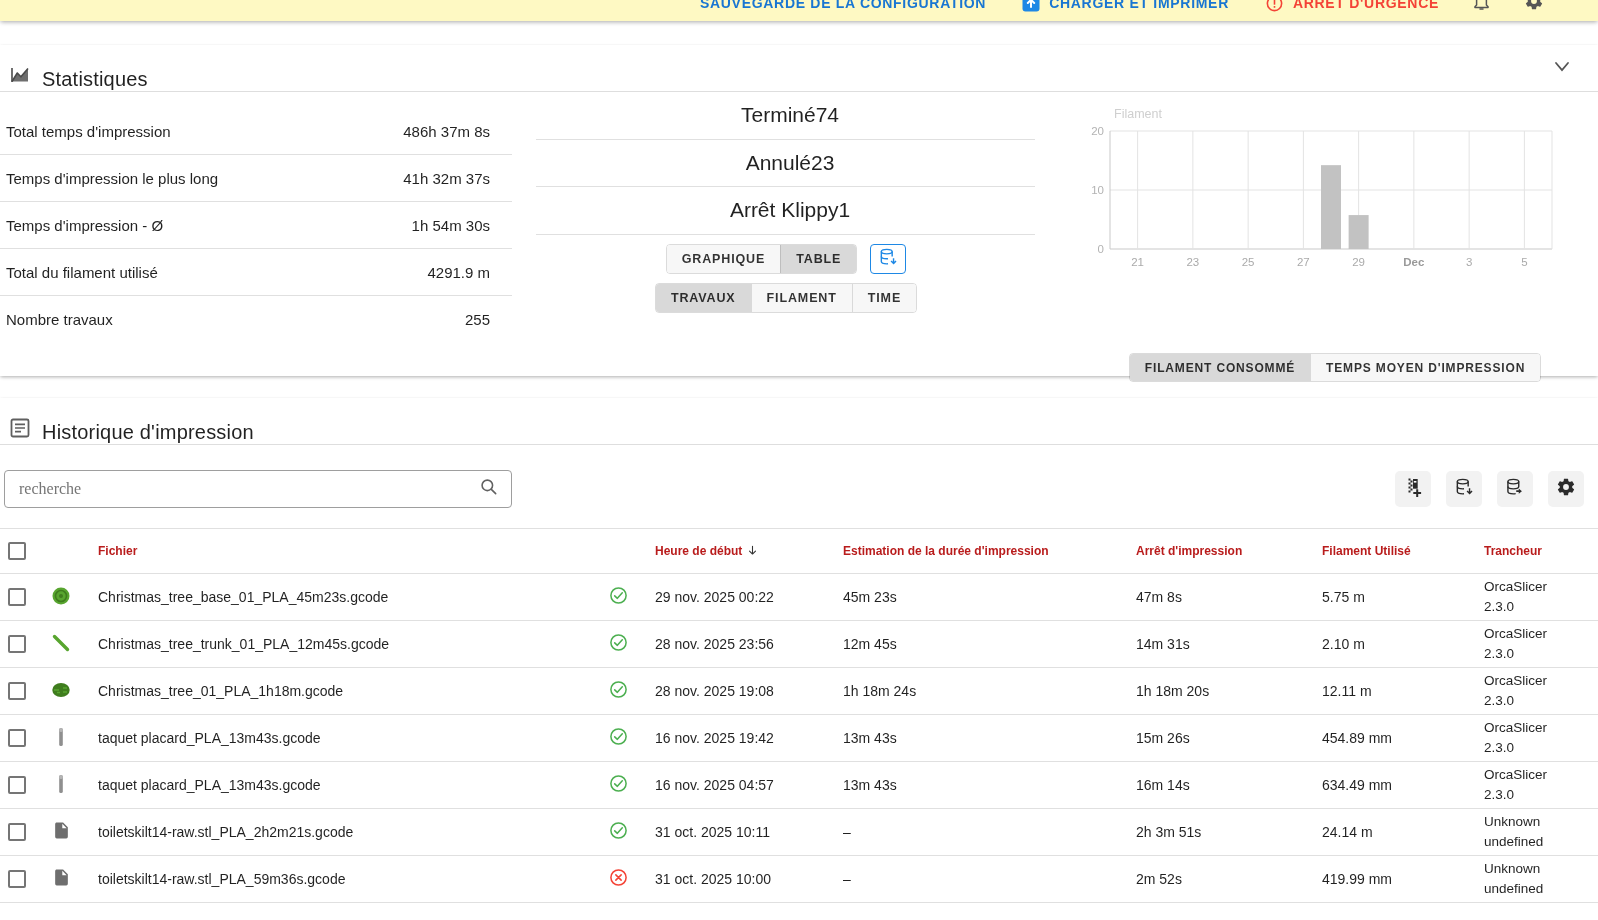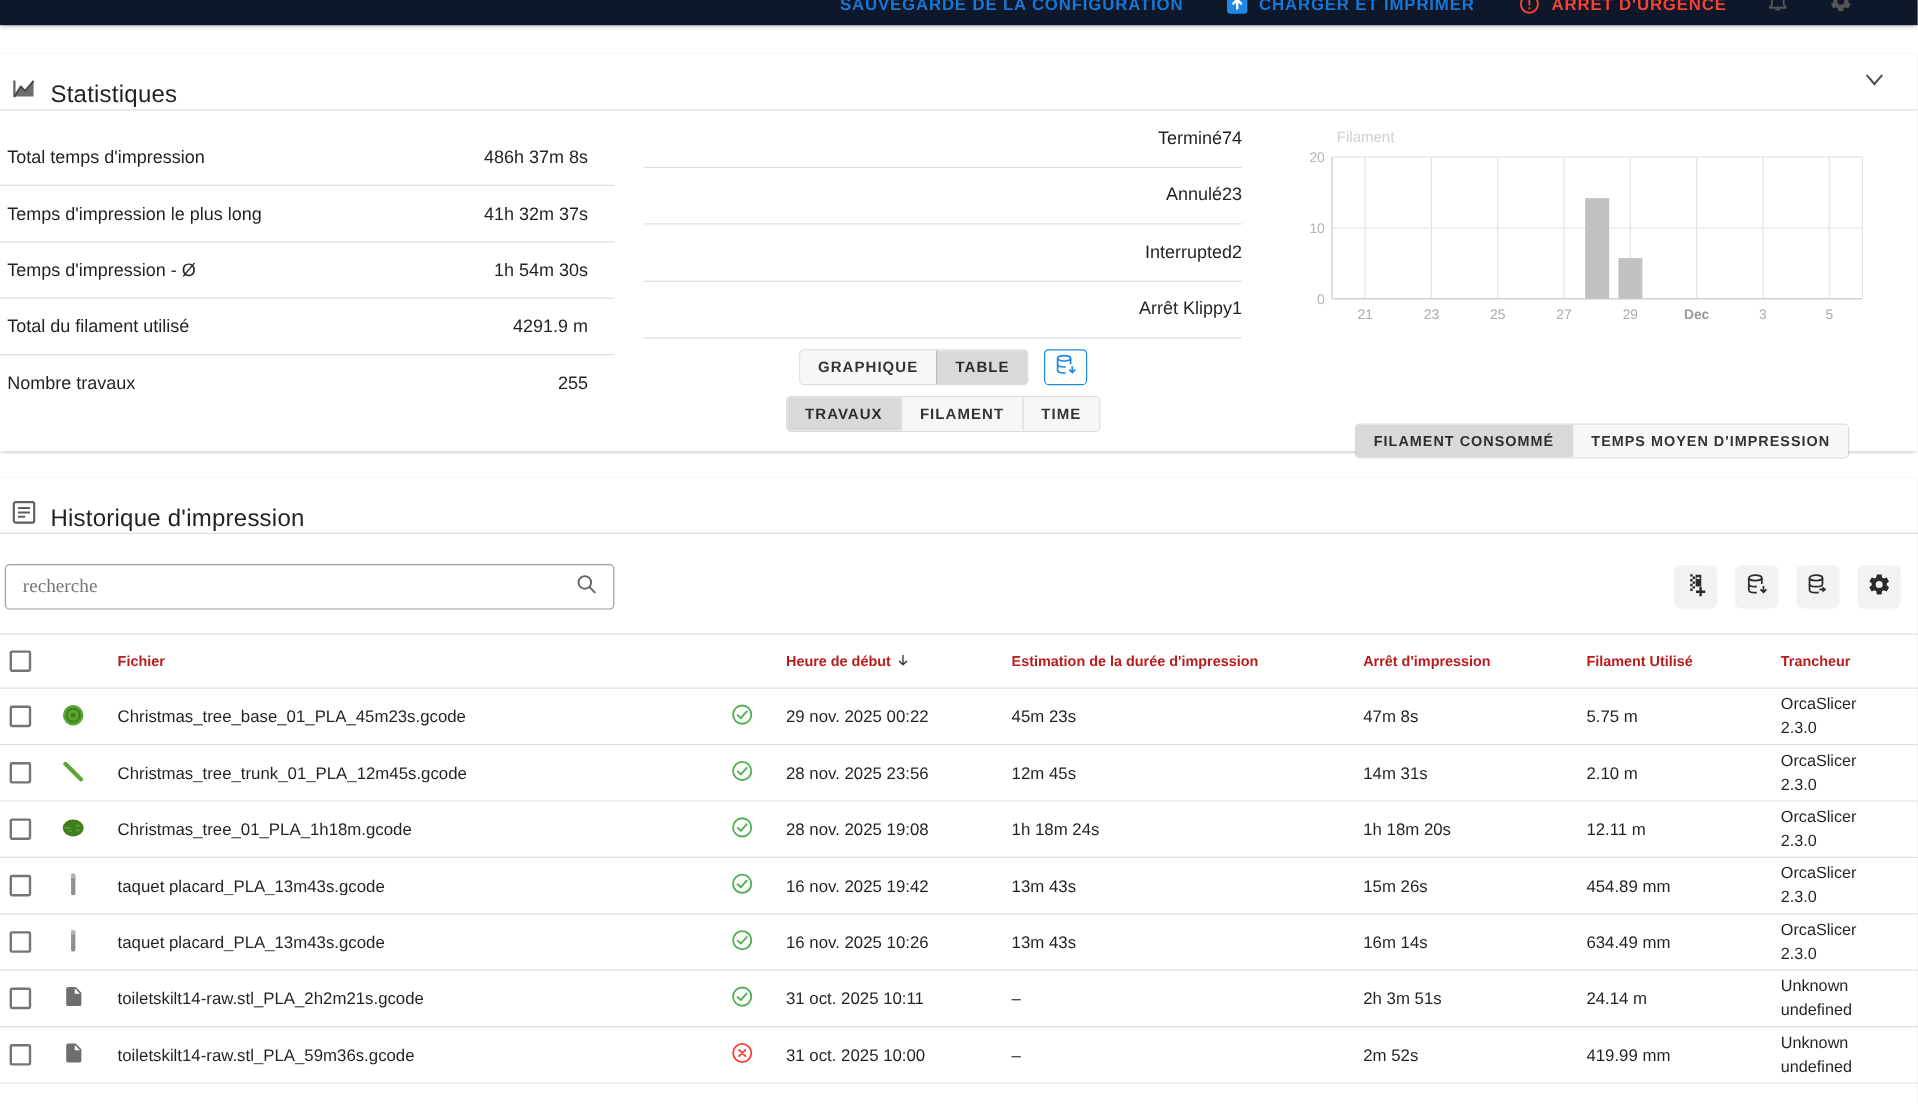"SAUVEGARDE DE LA CONFIGURATION" .topbar { background: #0f172a -> #fef9c3 }
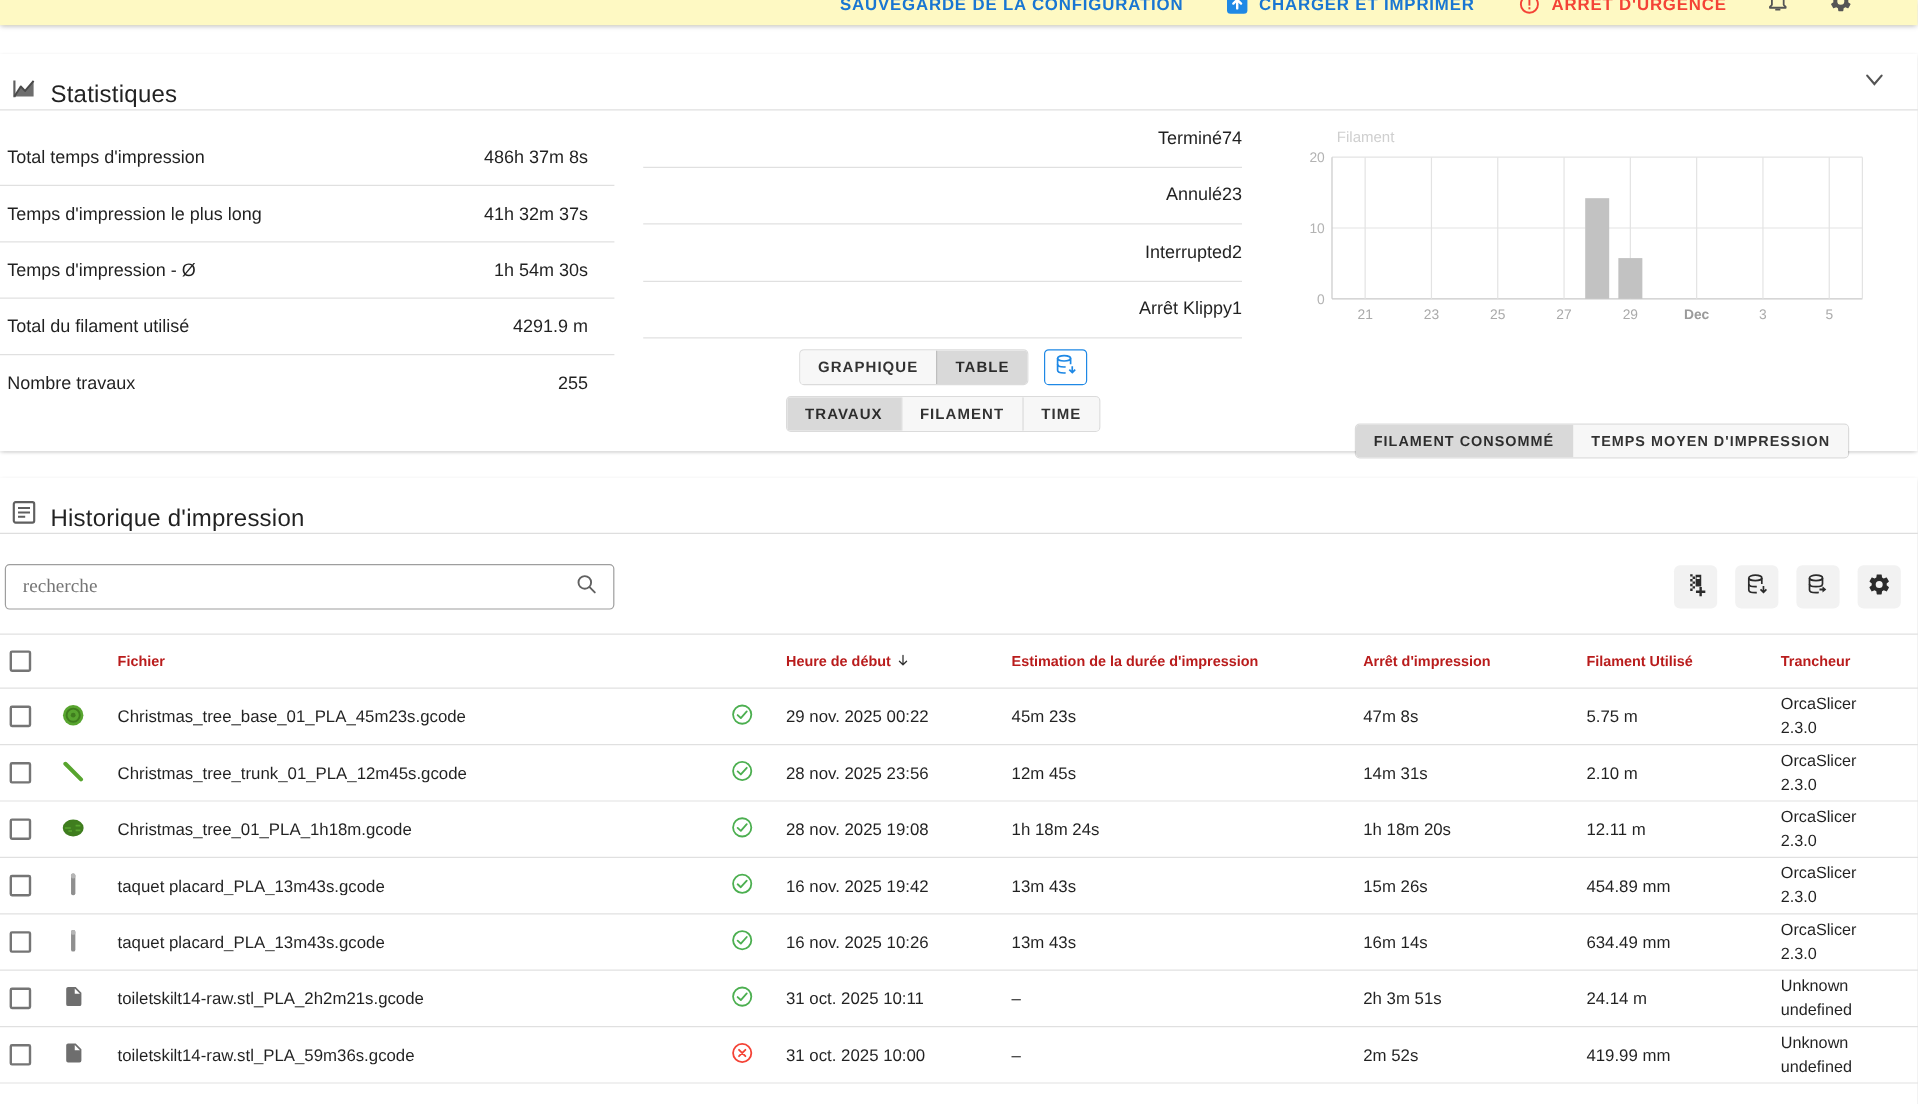"Terminé" .status-row { font-size: 15px -> 21px; justify-content: flex-end -> center }
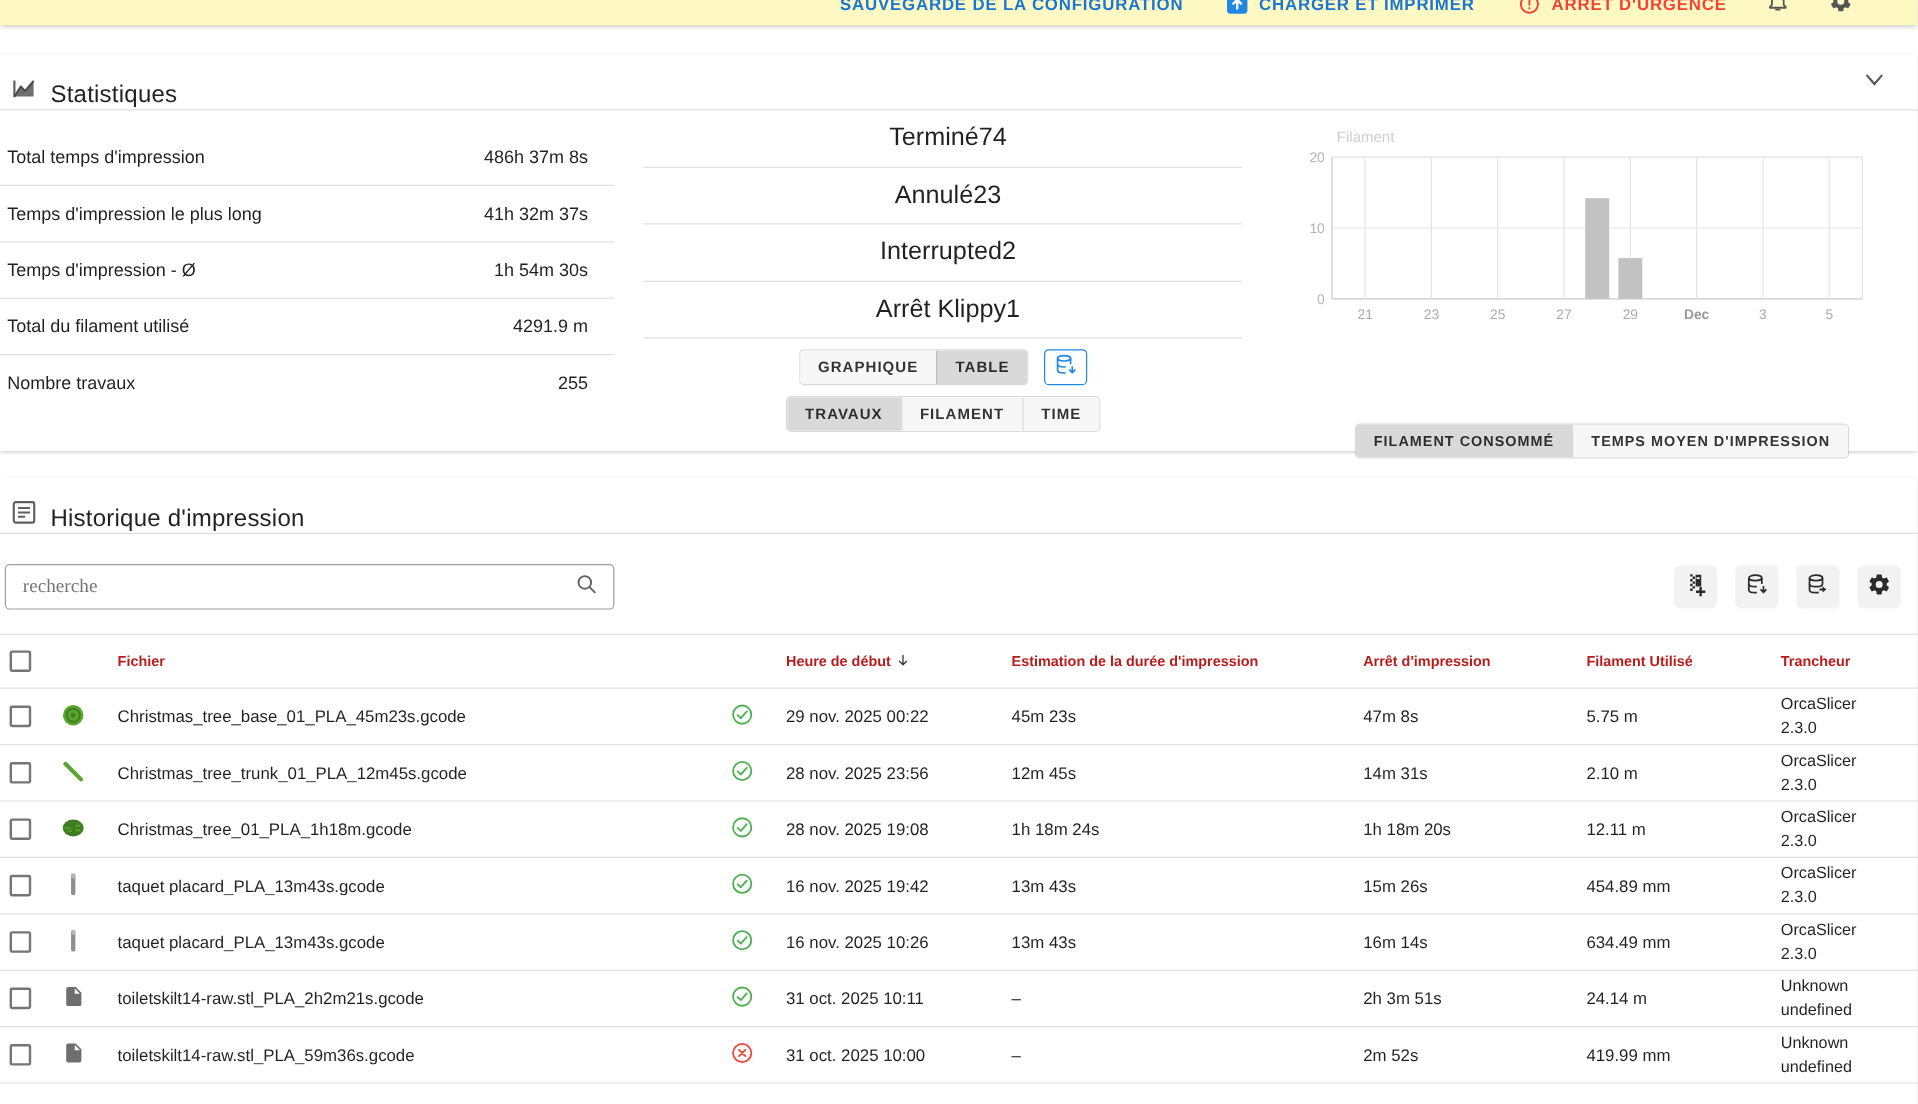"Interrupted" div.status-row { html: <div> <span>Interrupted</span> <span>2</span> </div> -> none }
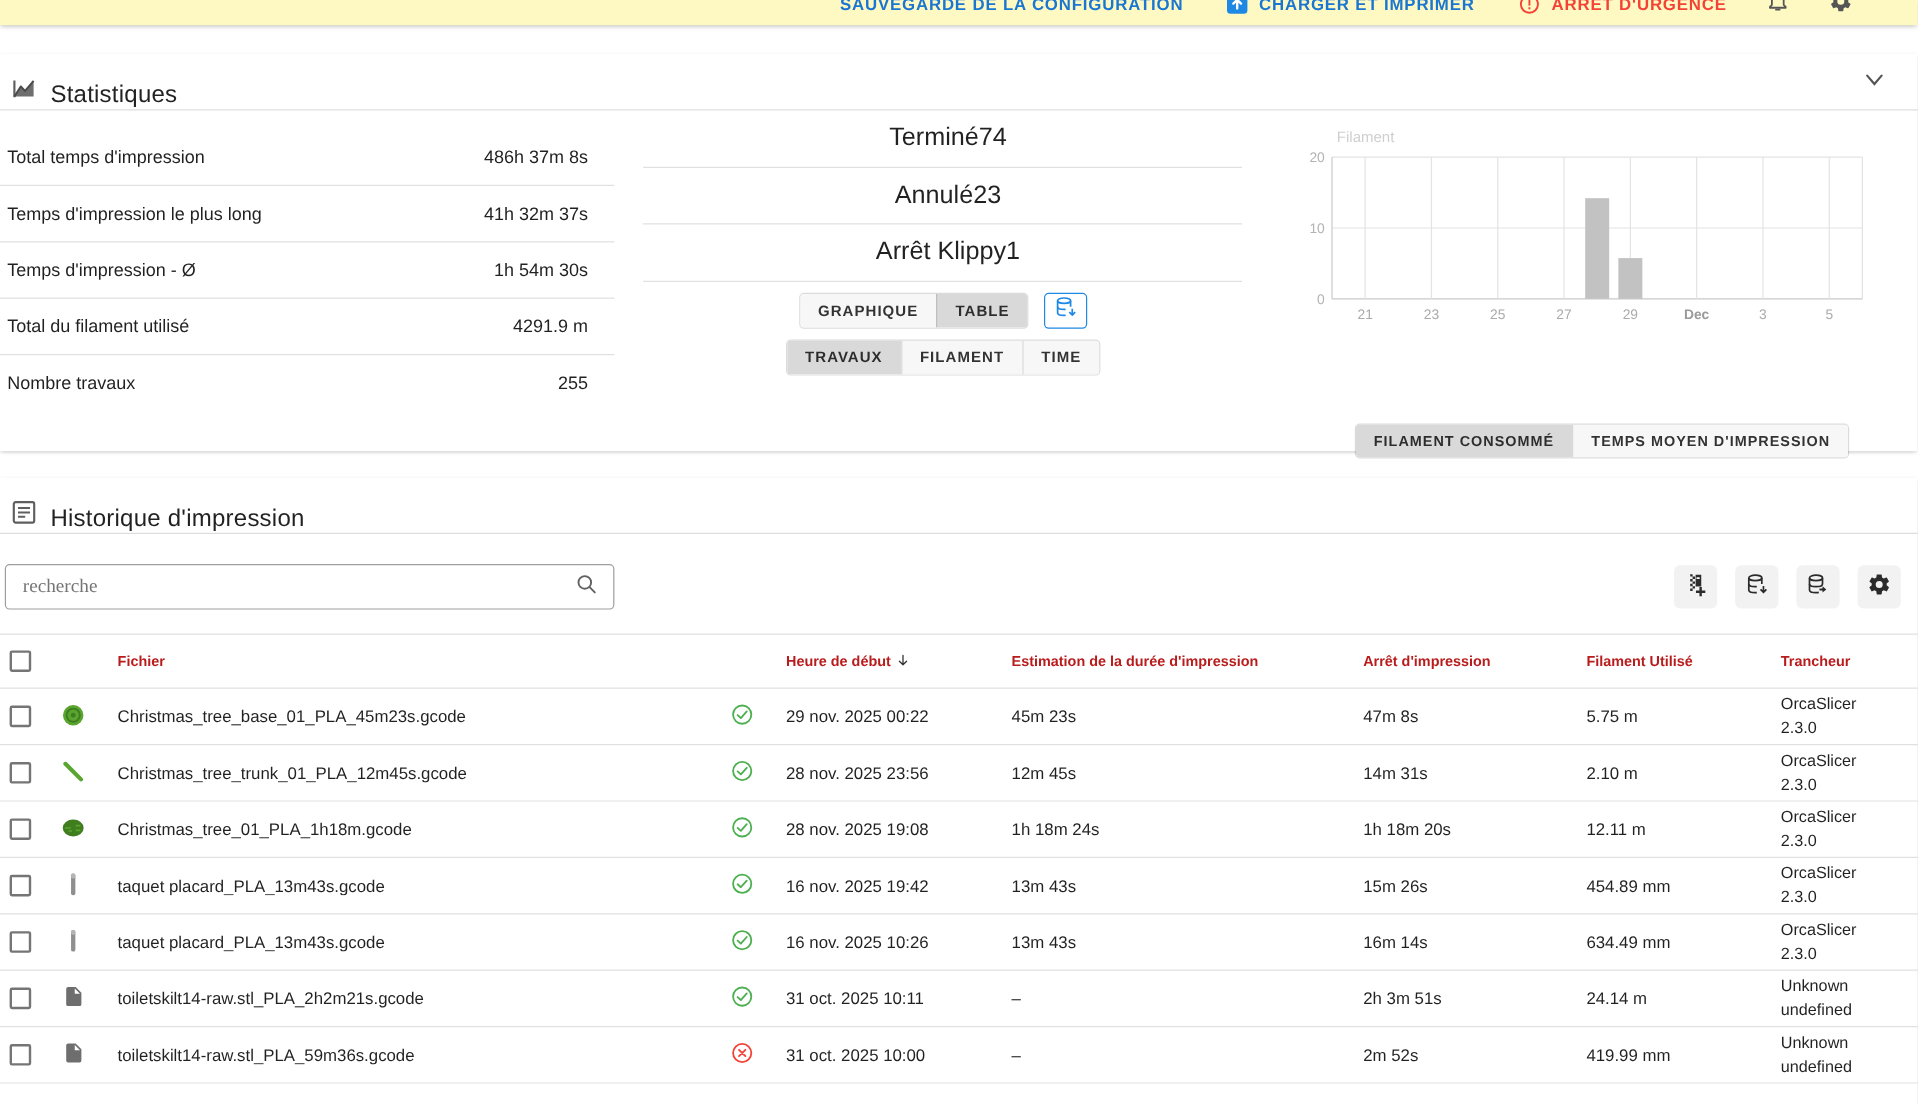"16 nov. 2025 10:26" div.cell-pad7 { text: 10:26 -> 04:57 }
